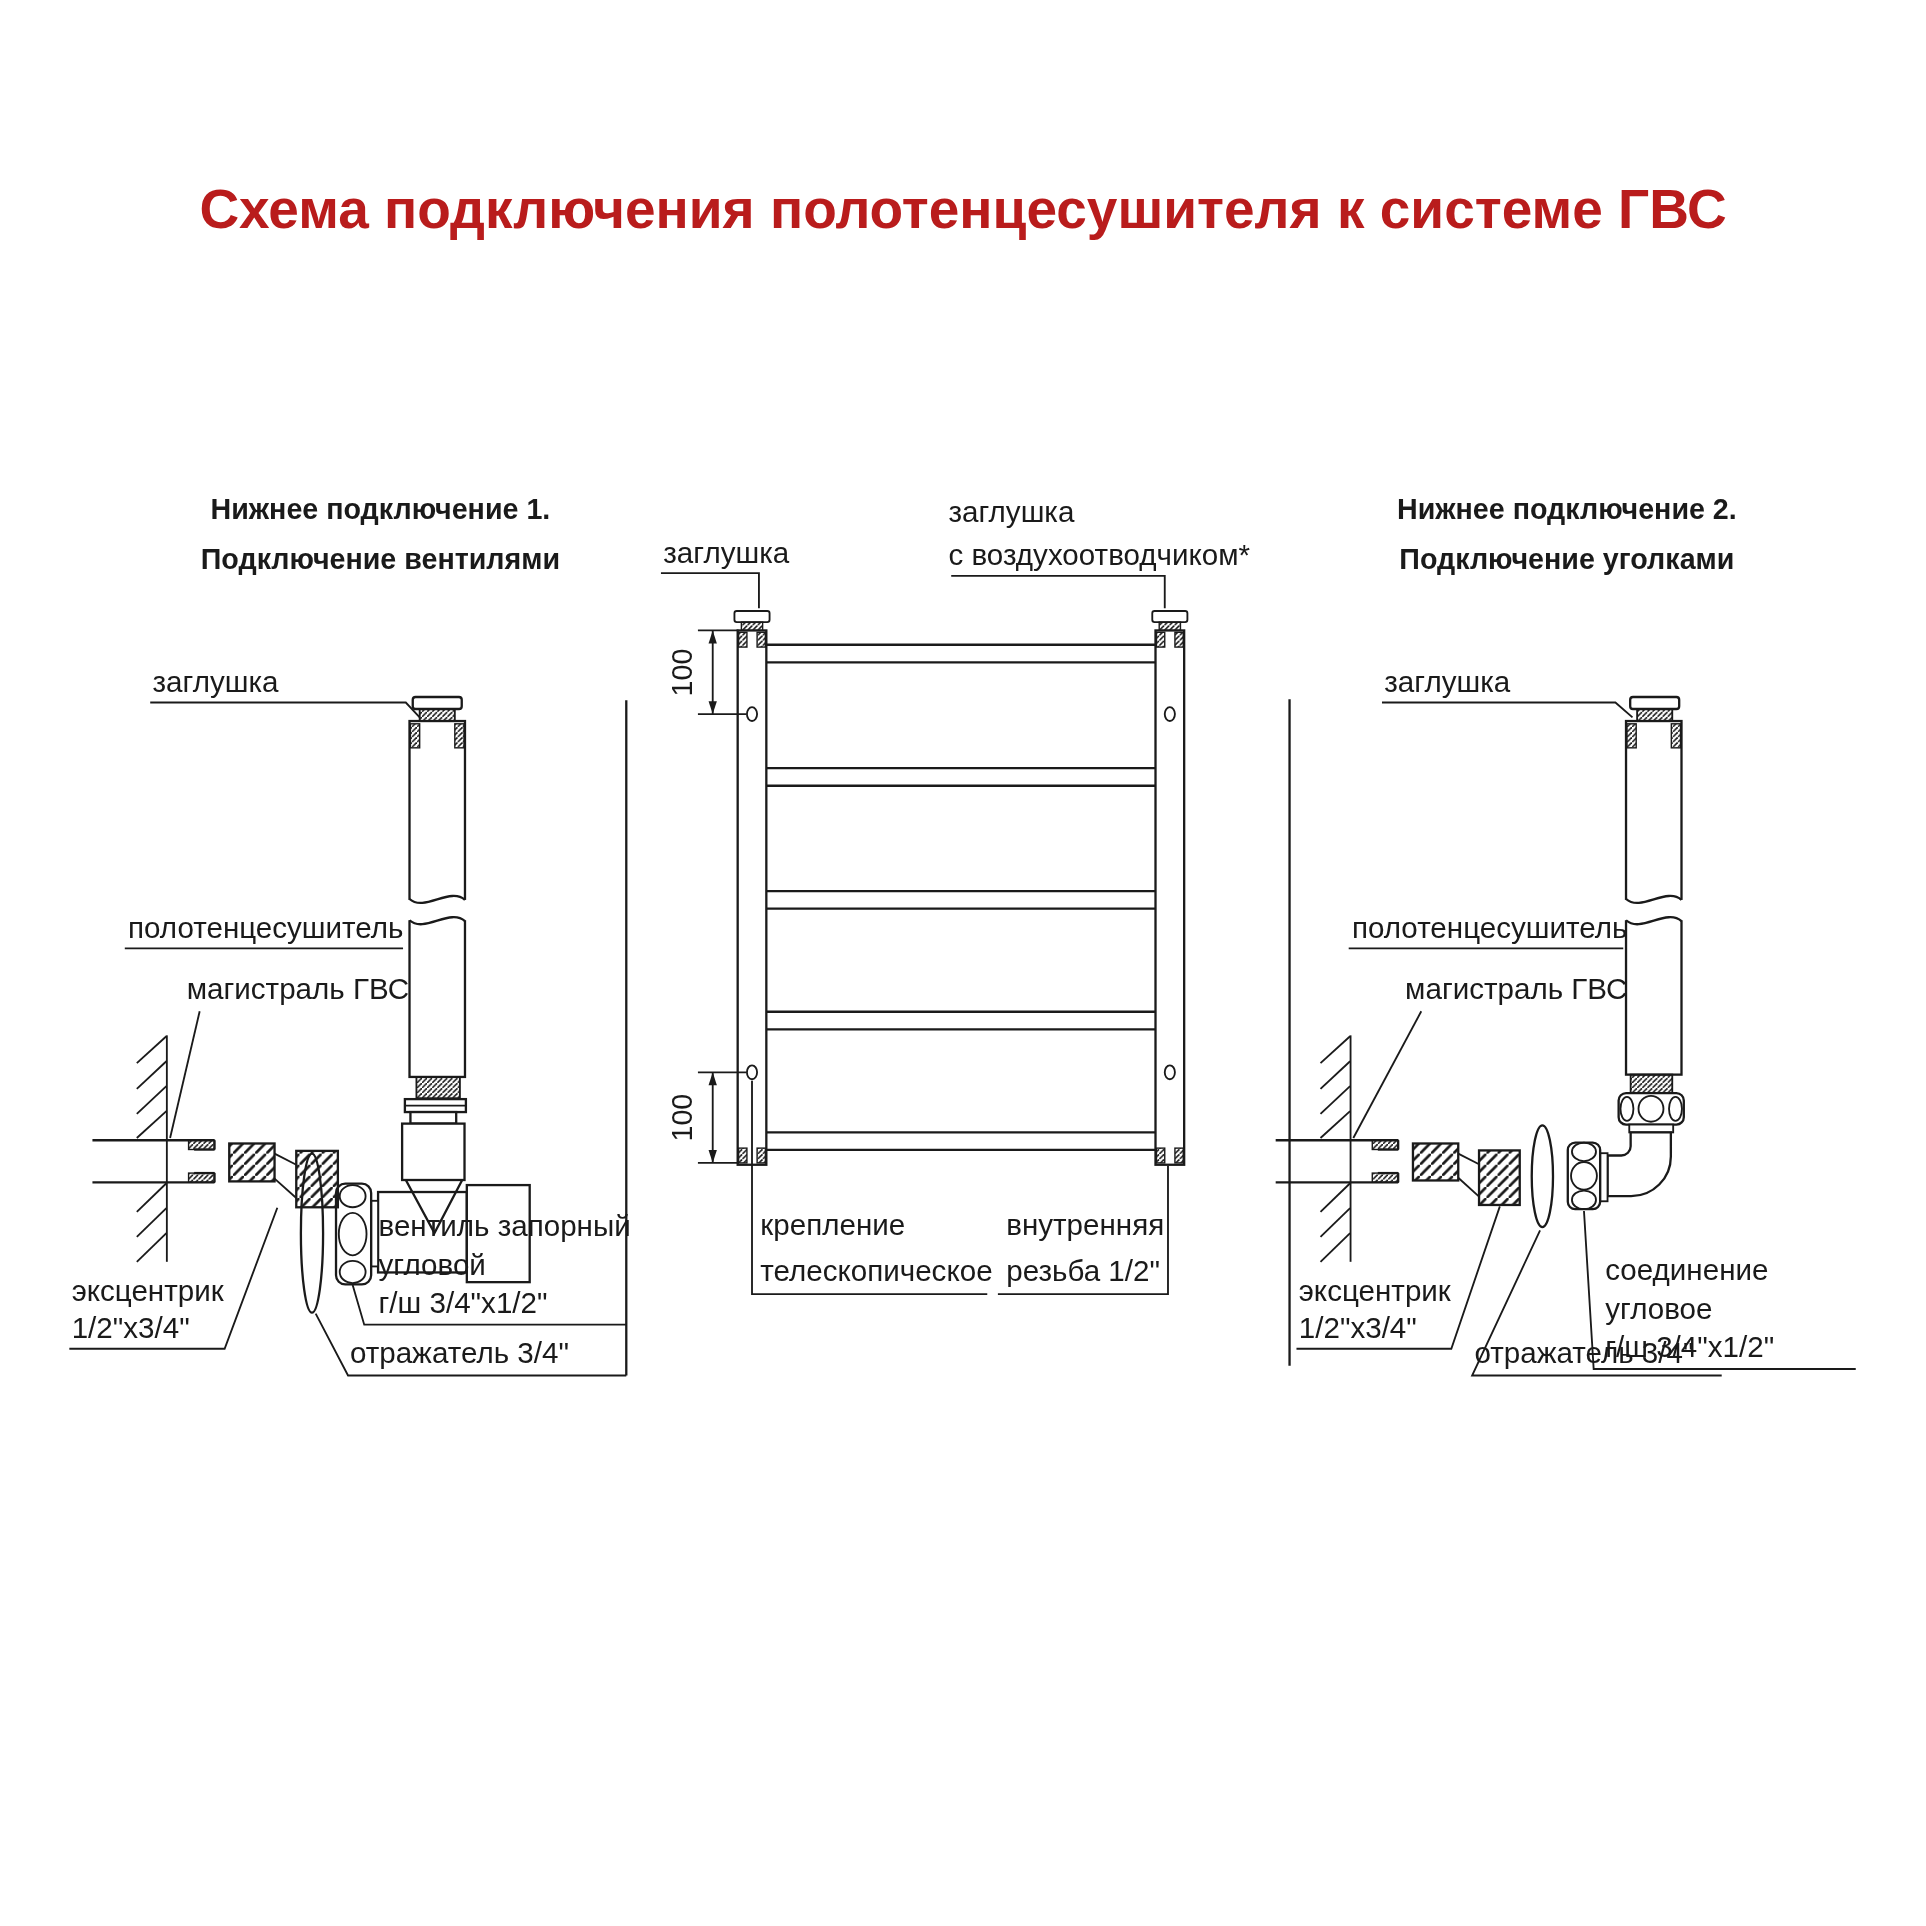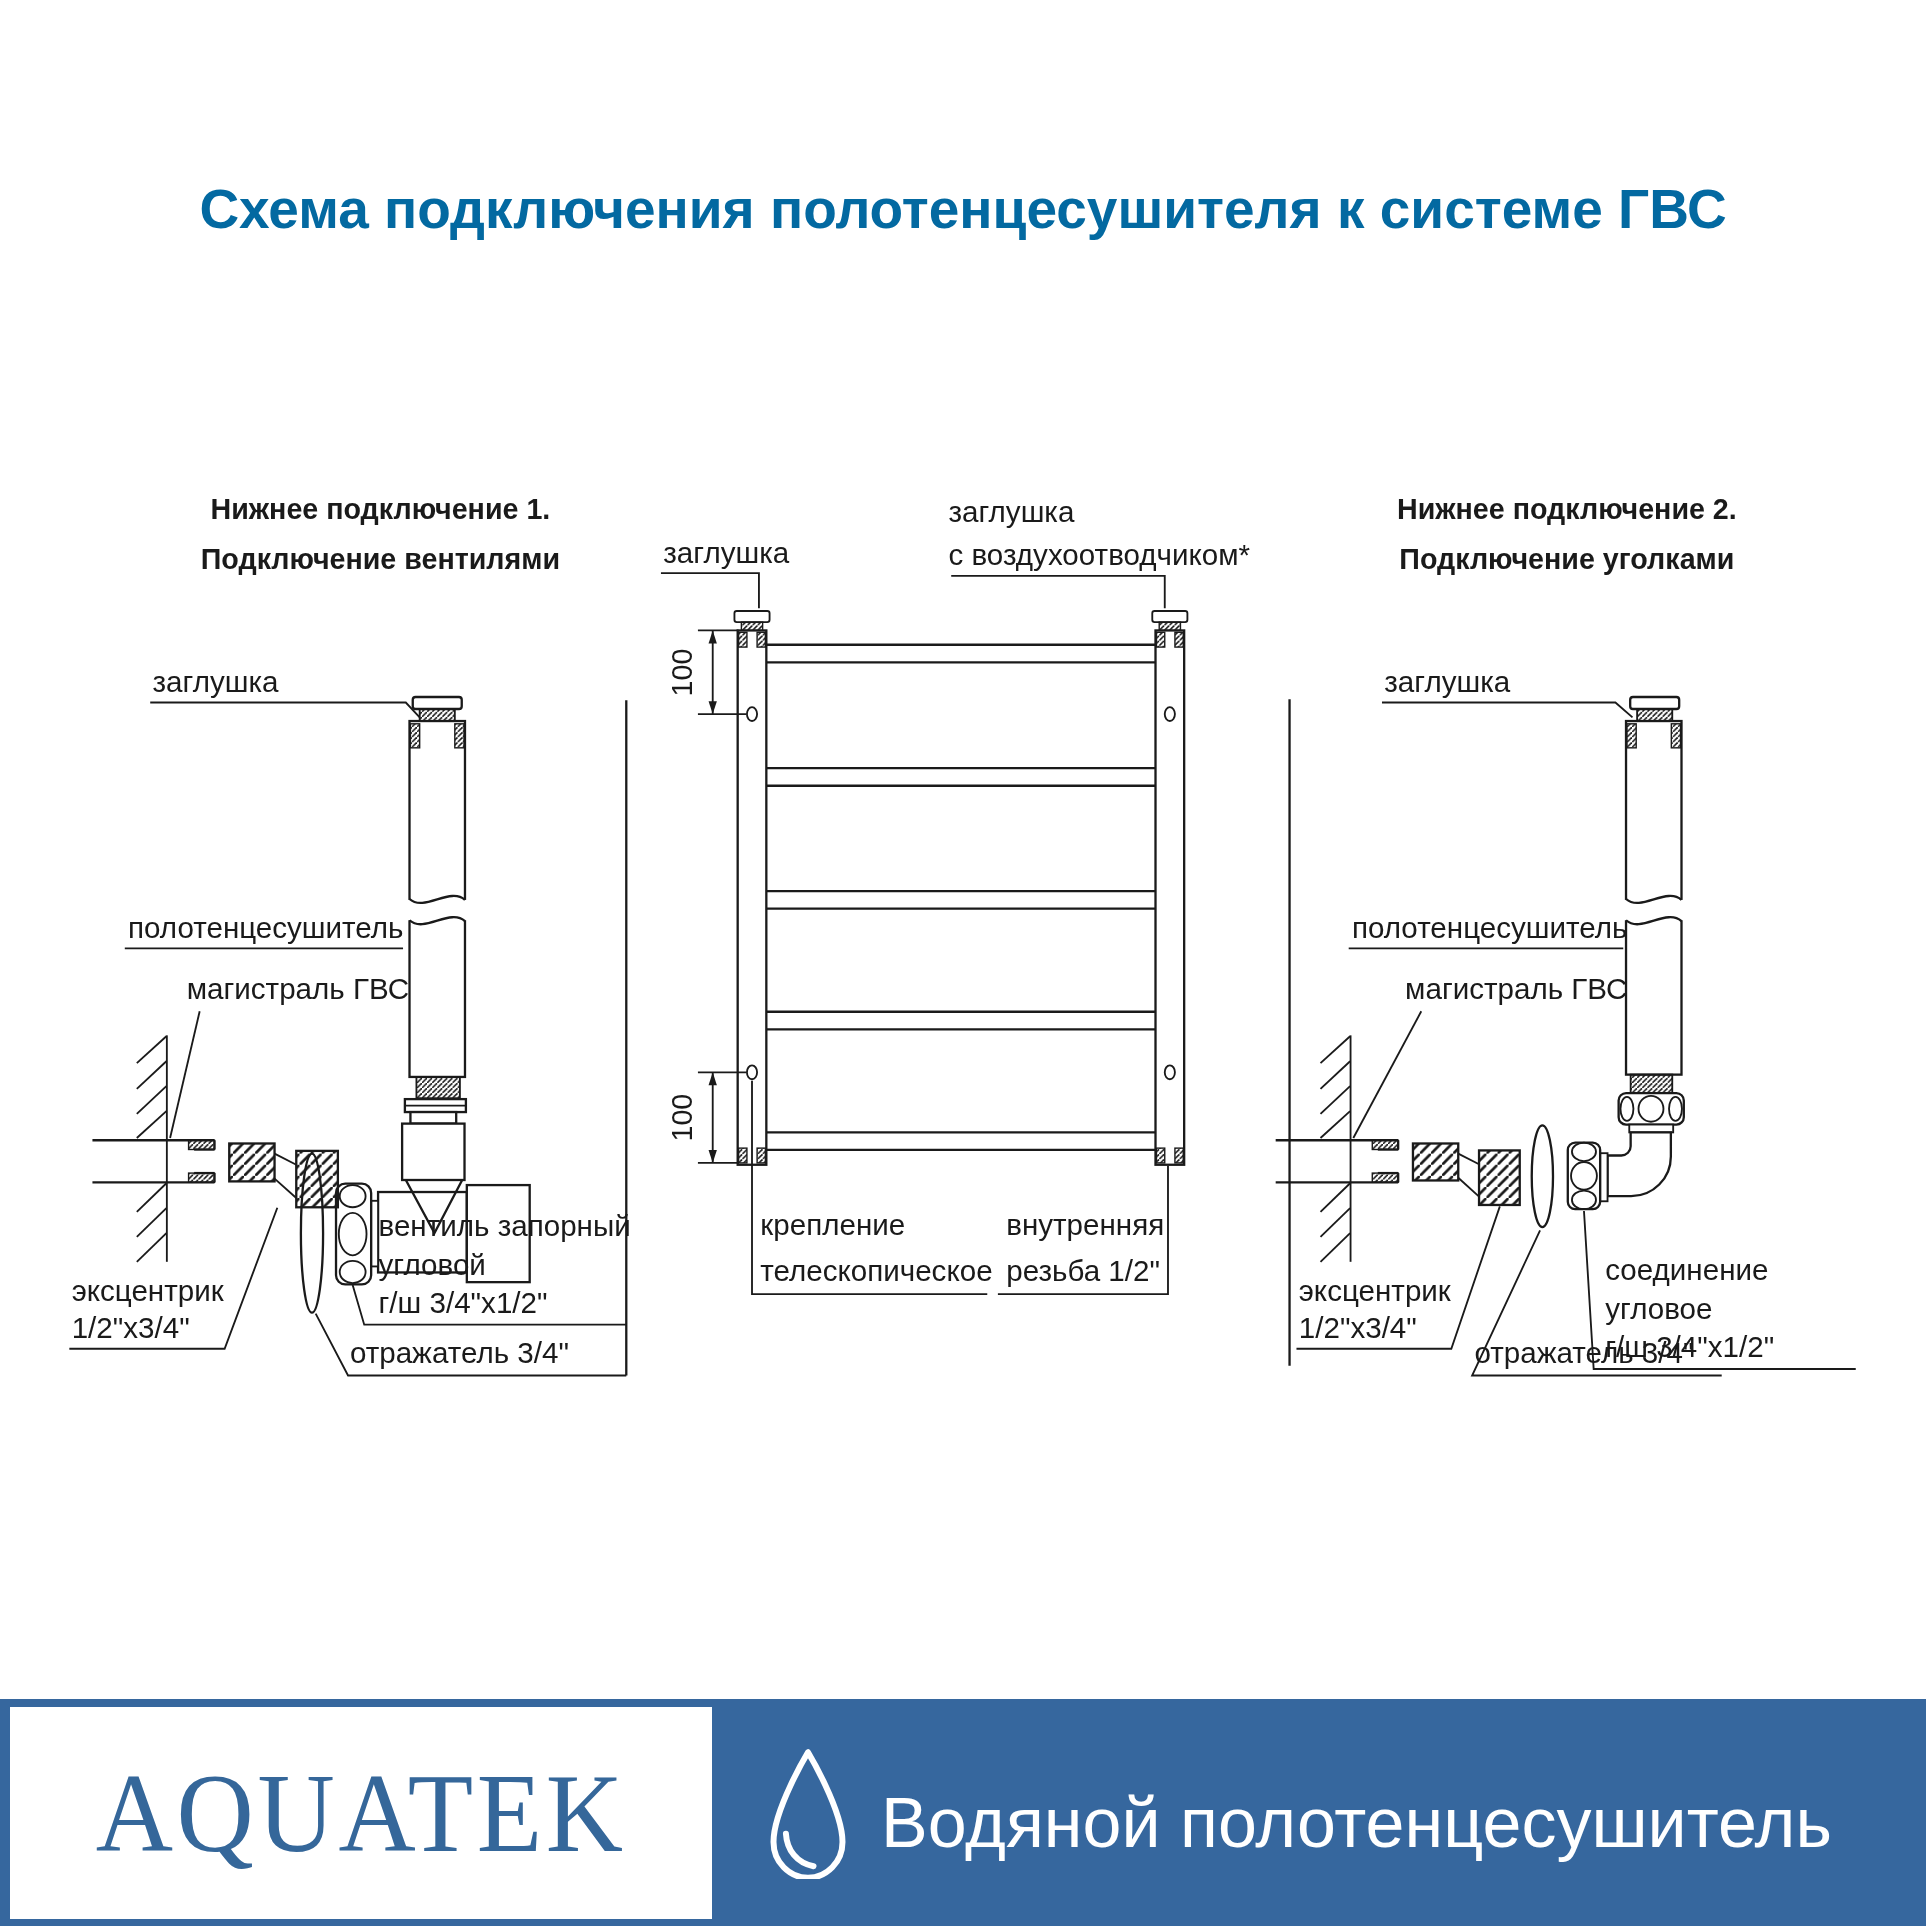"Схема подключения полотенцесушителя к" .title { color: #0369a1 -> #b91c1c }
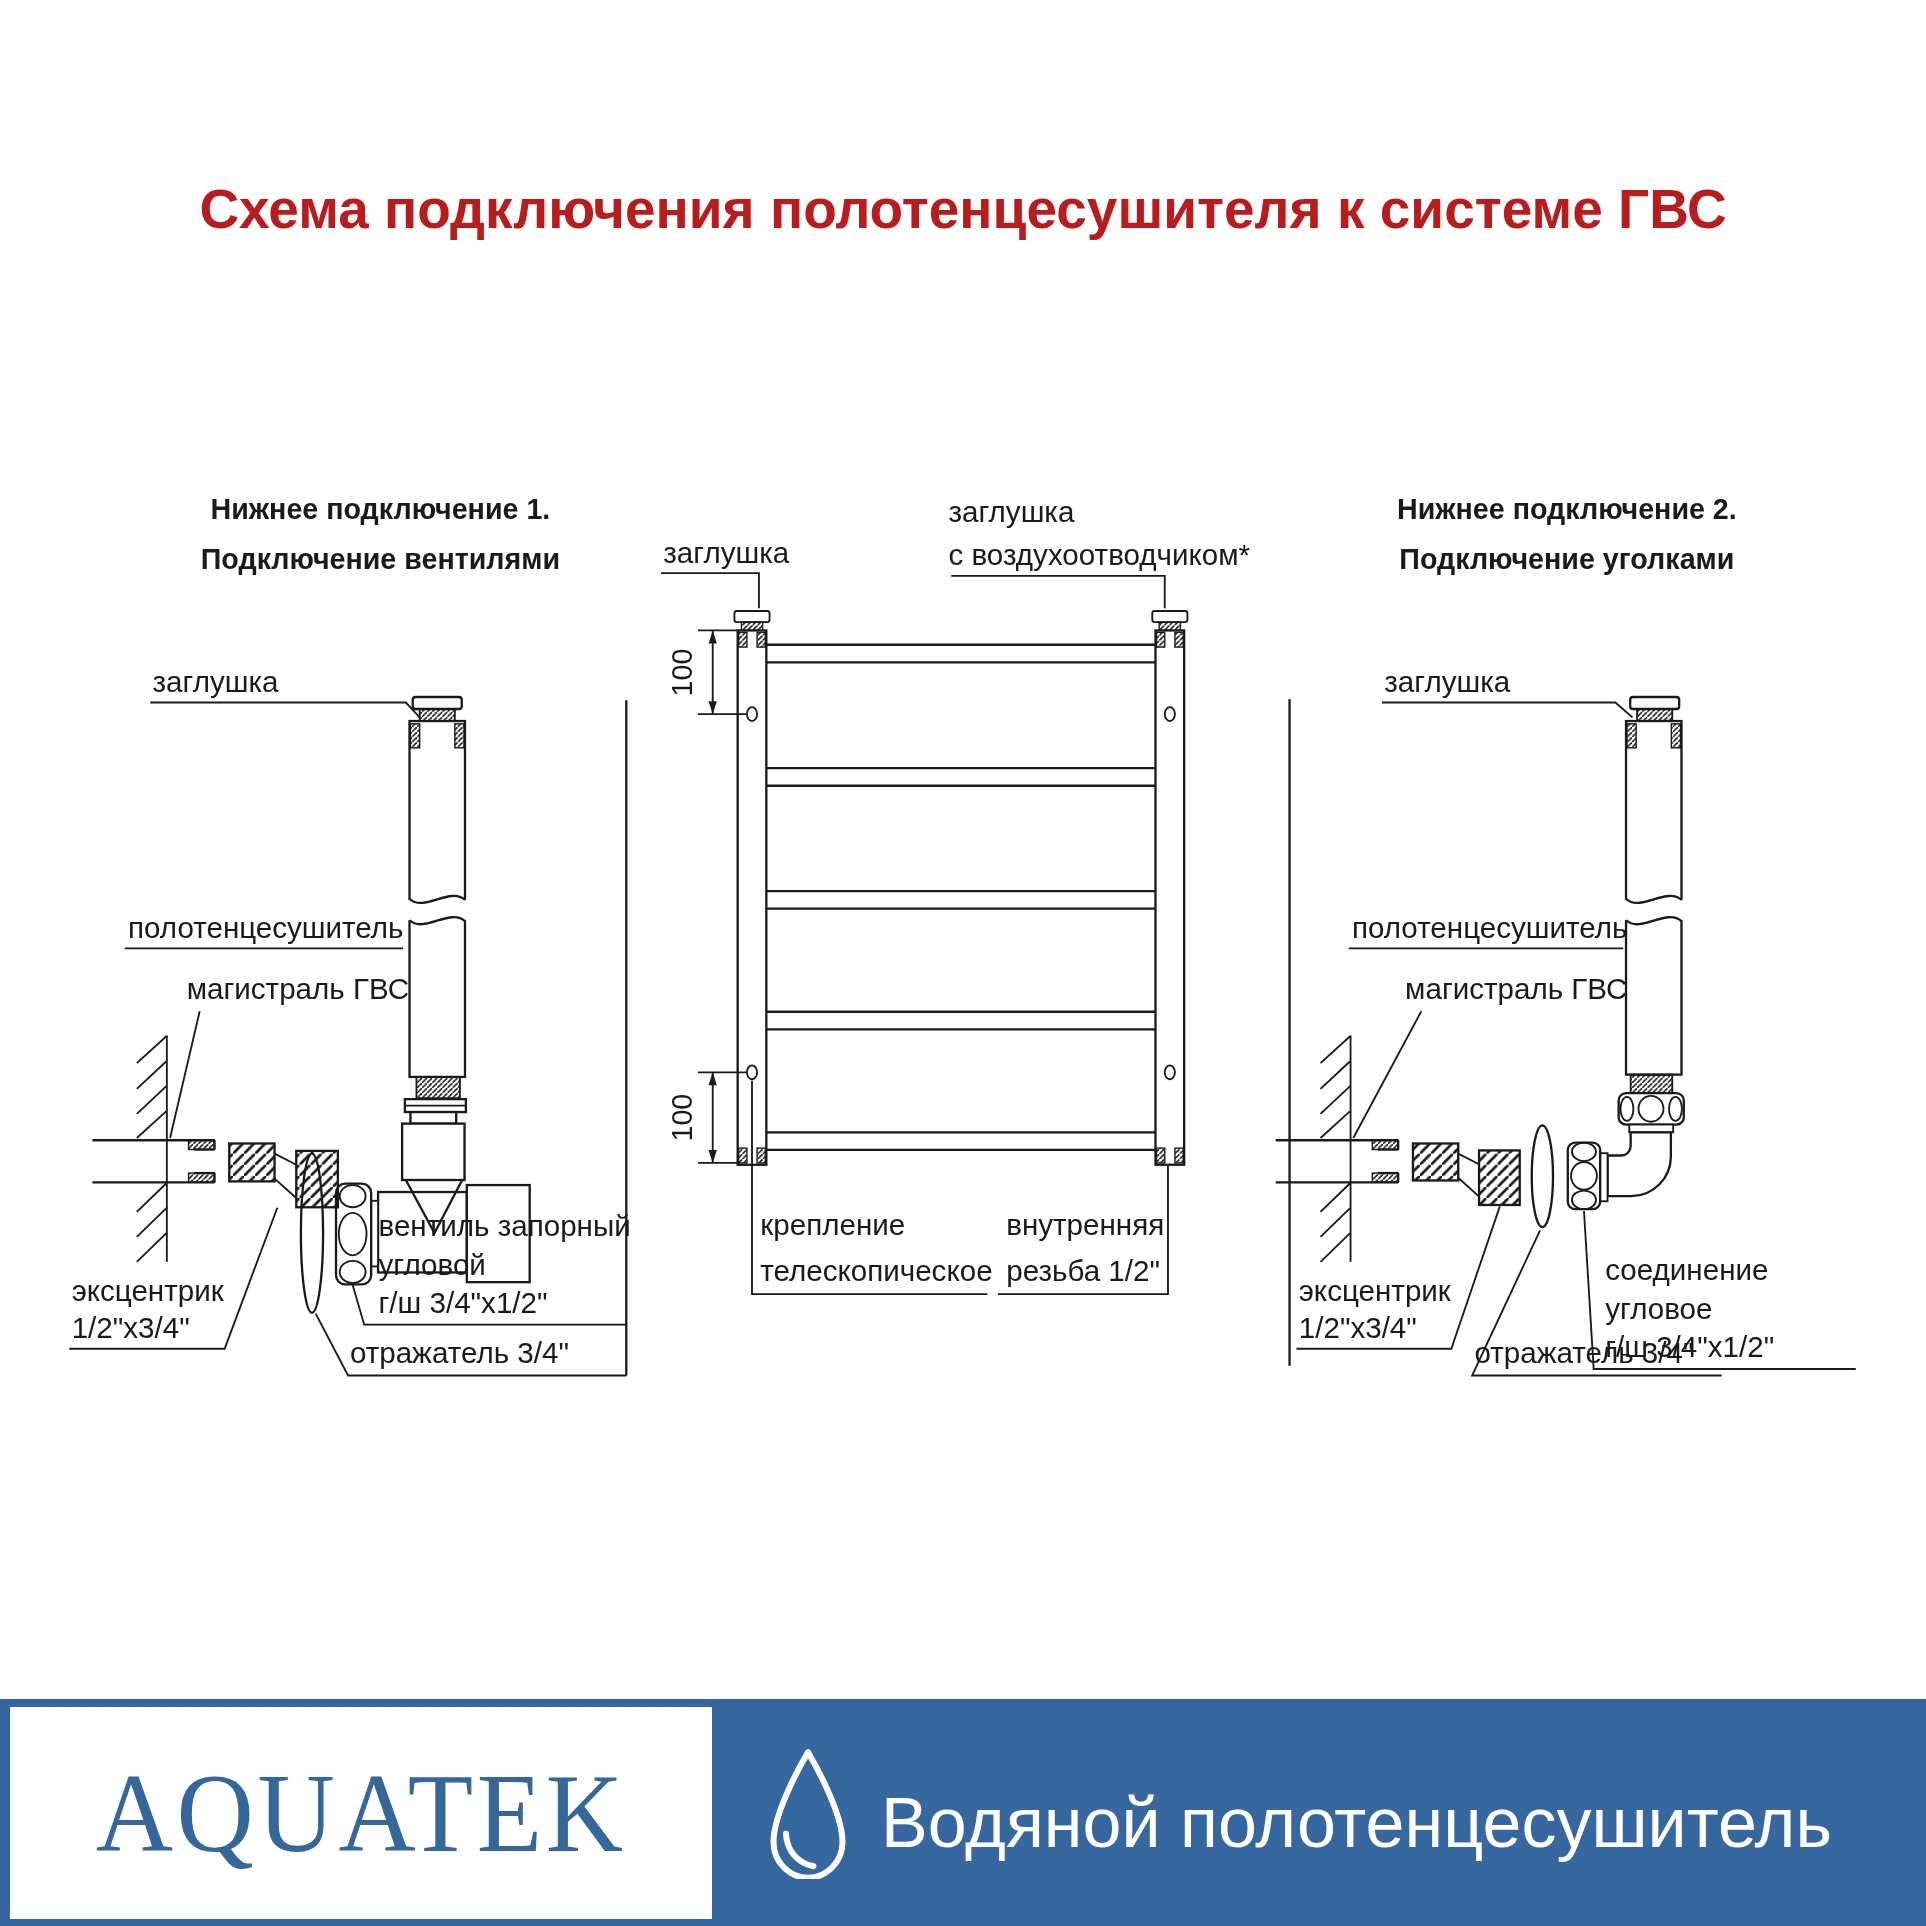"AQUATEK" div.footer-band { html: <div> <div> <div>AQUATEK</div> </div> <svg> <path></path> <path></path> </svg> <div>Водяной полотенцесушитель</div> </div> -> none }
